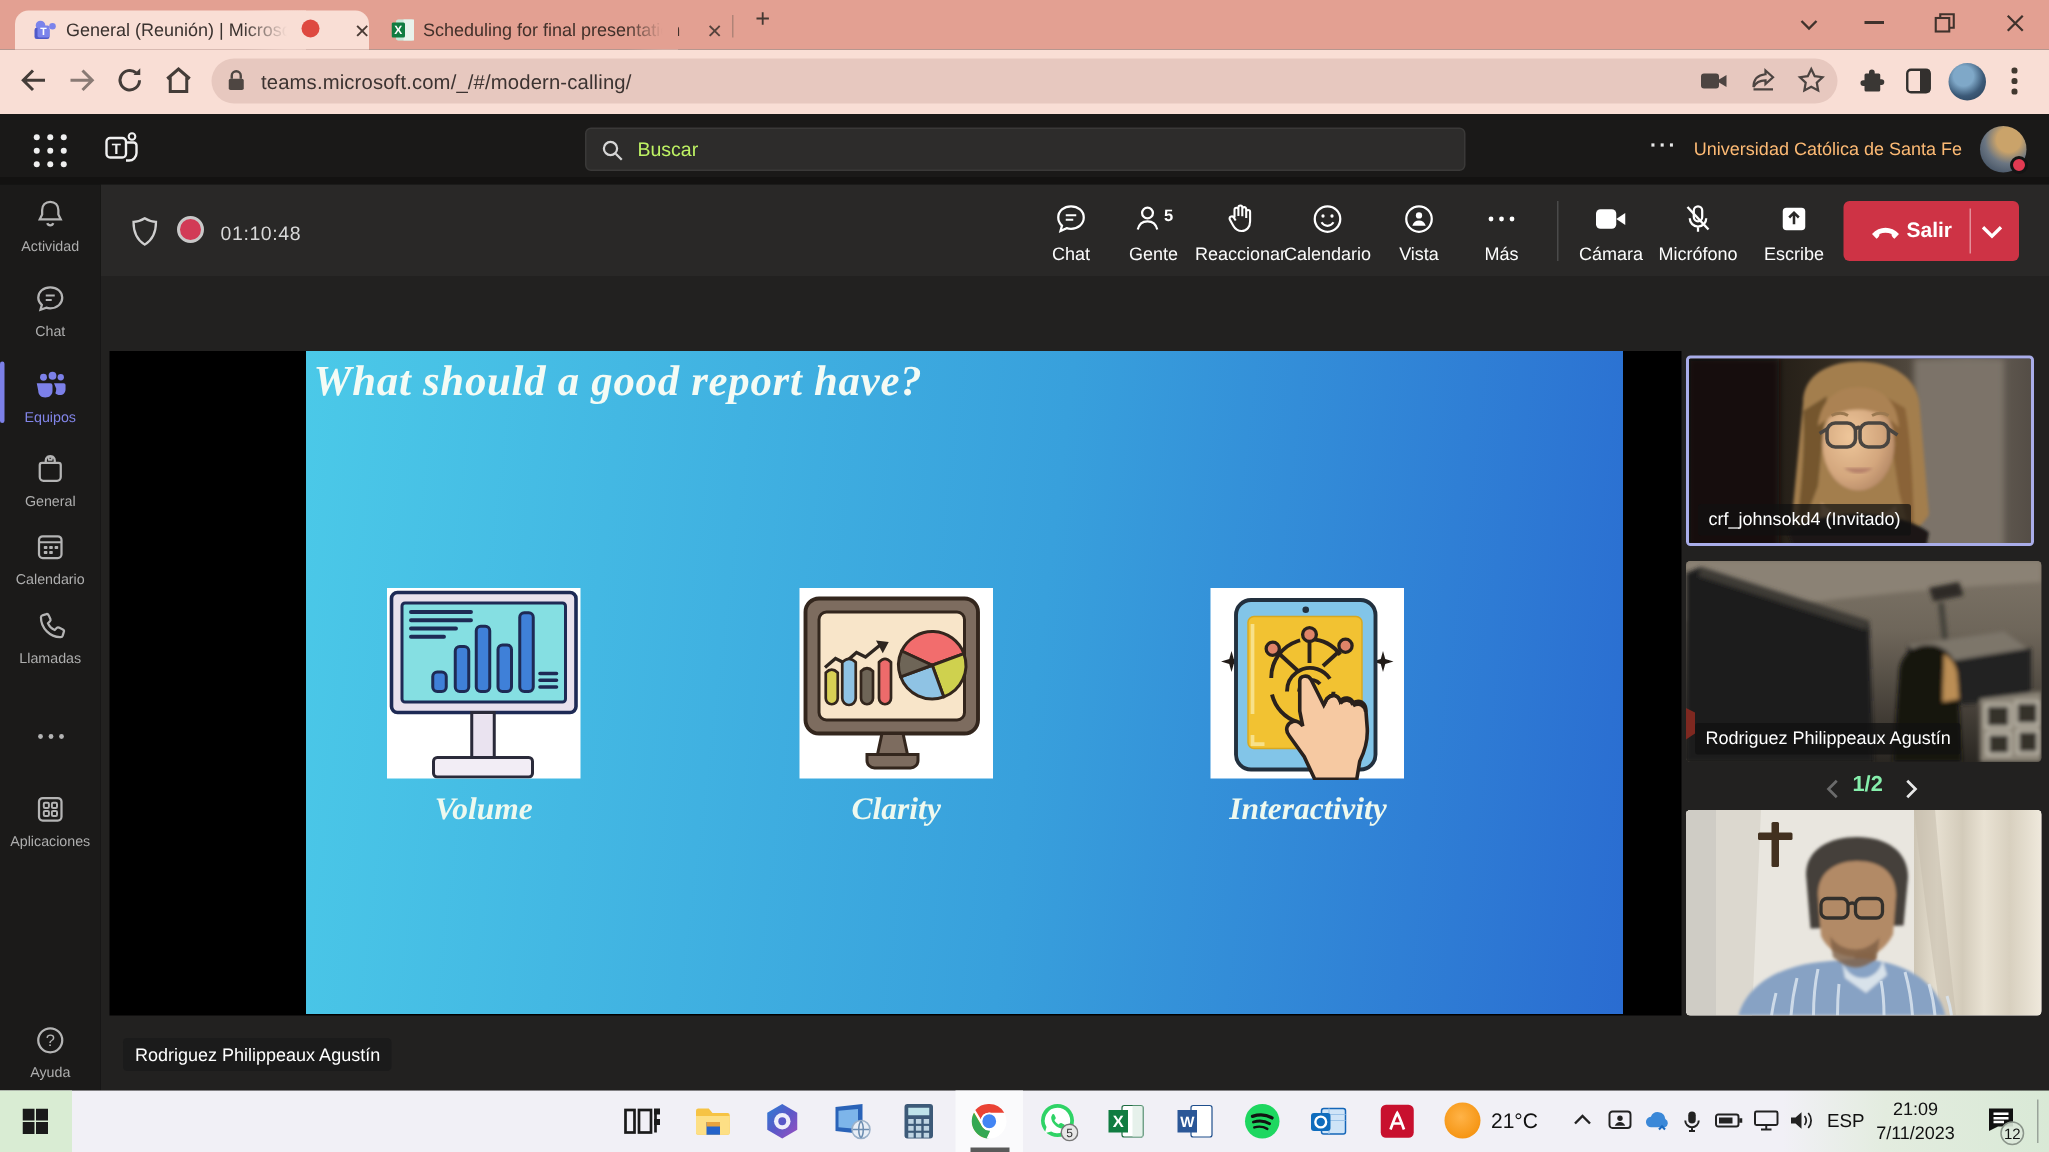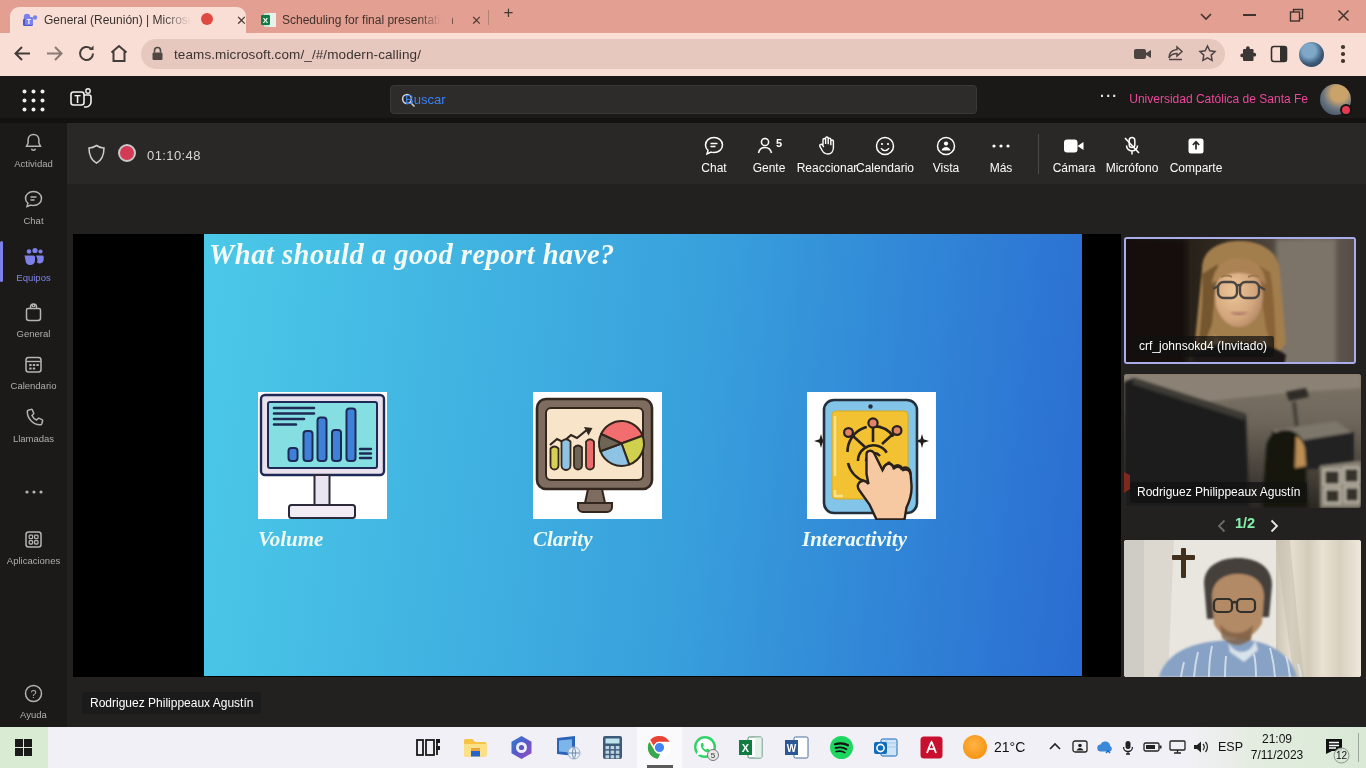"Buscar" #tsearch span { color: #3b82f6 -> #bef264; left: 14px -> 34px }
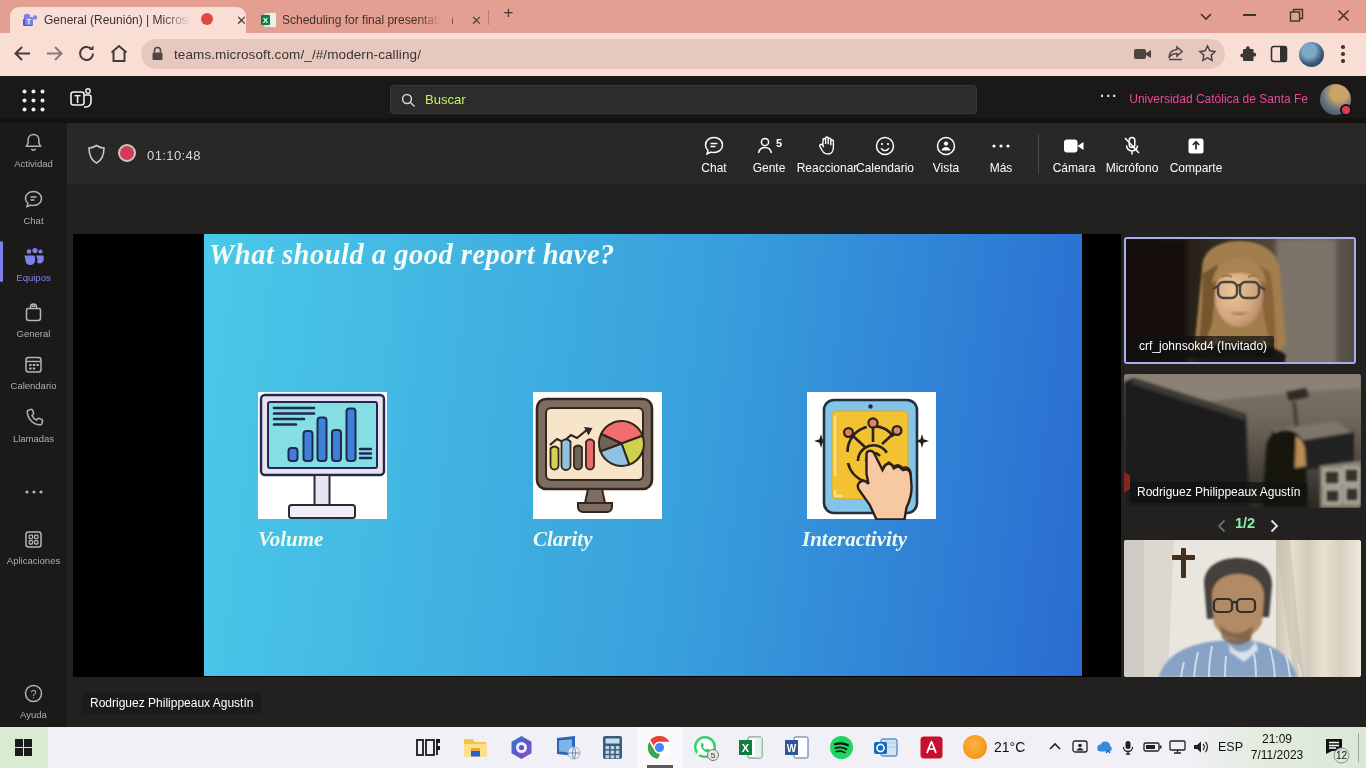"Universidad Católica de Santa Fe" #orgname { color: #ec4899 -> #fdba74 }
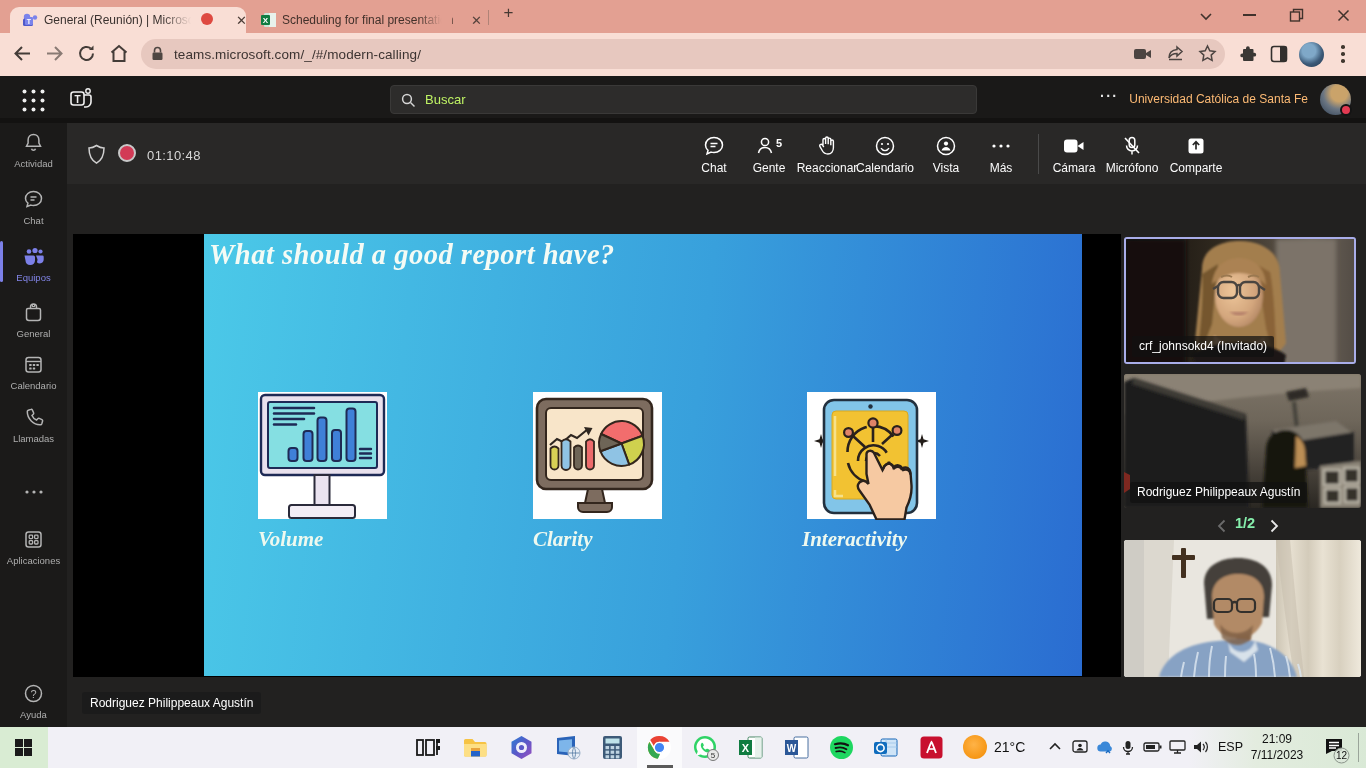"Salir" div.abs { html: none -> <div> <svg> <path></path> </svg> <div>Salir</div> <div></div> <svg> <path></path> </svg> </div> }
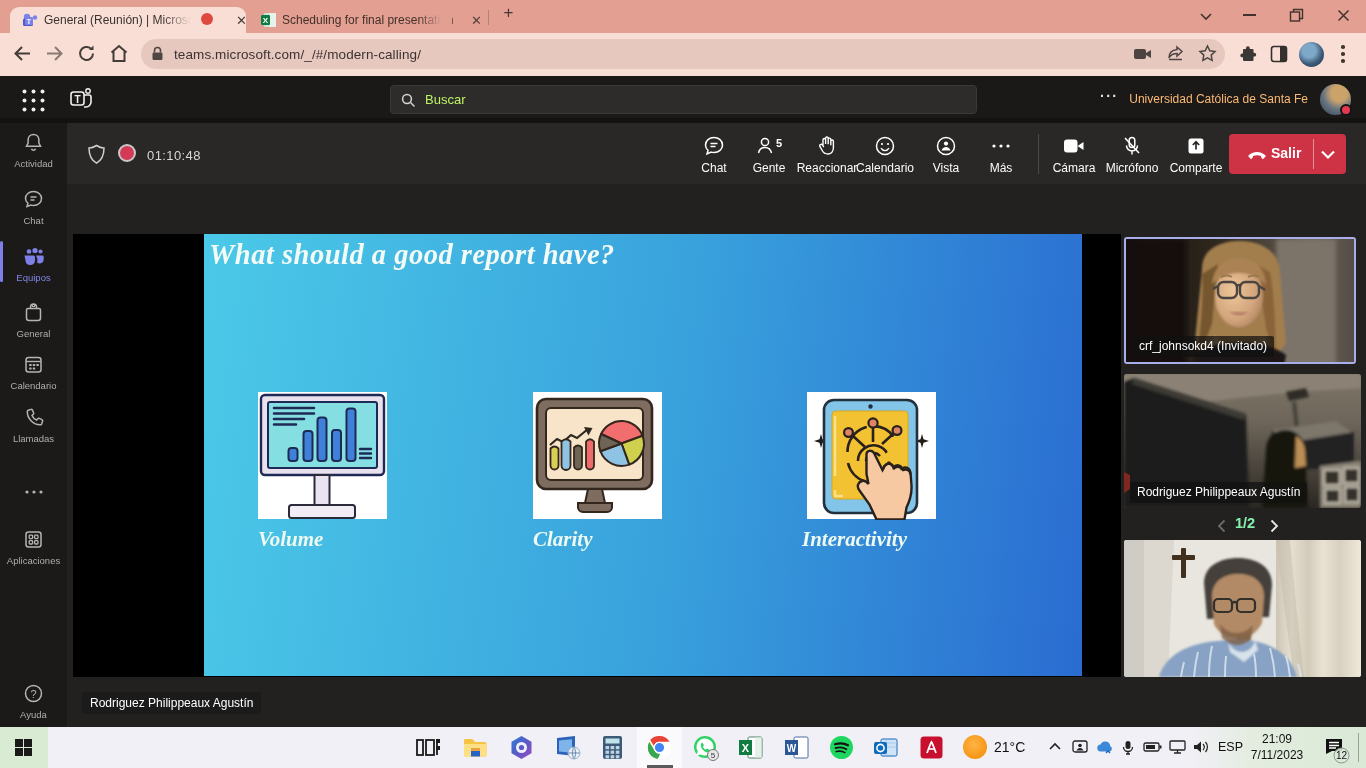"Comparte" div.lbl { text: Comparte -> Escribe }
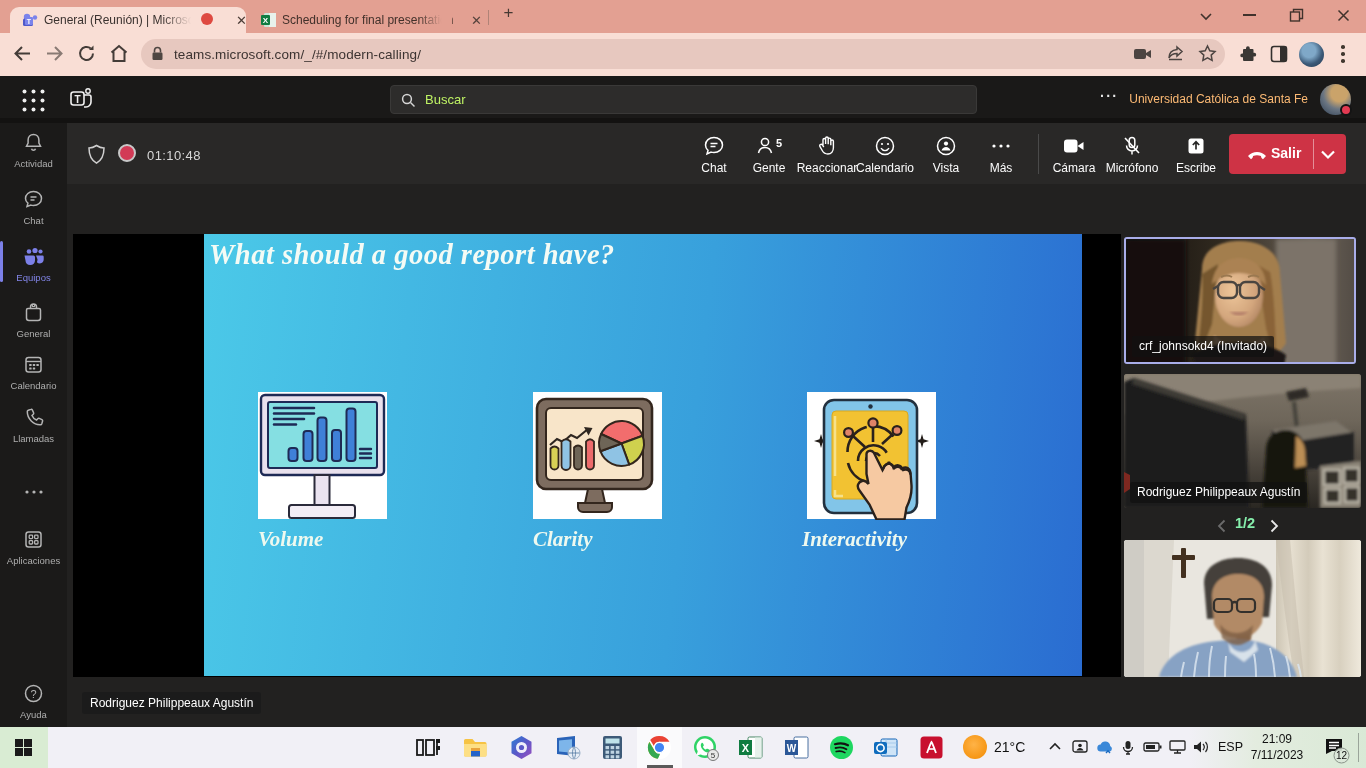"Volume" .clabel { text-align: none -> center }
